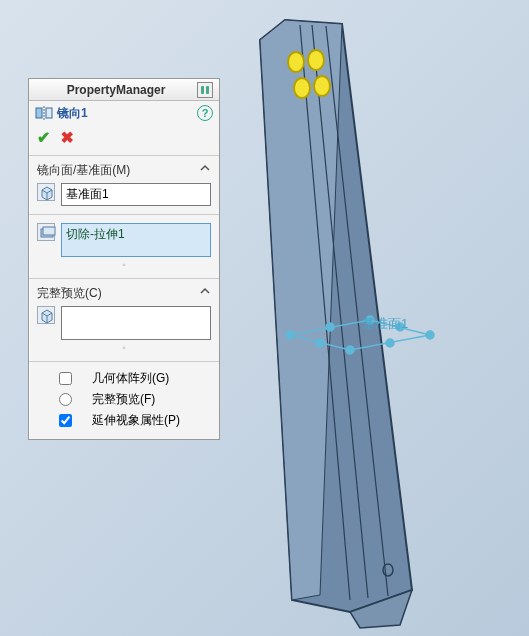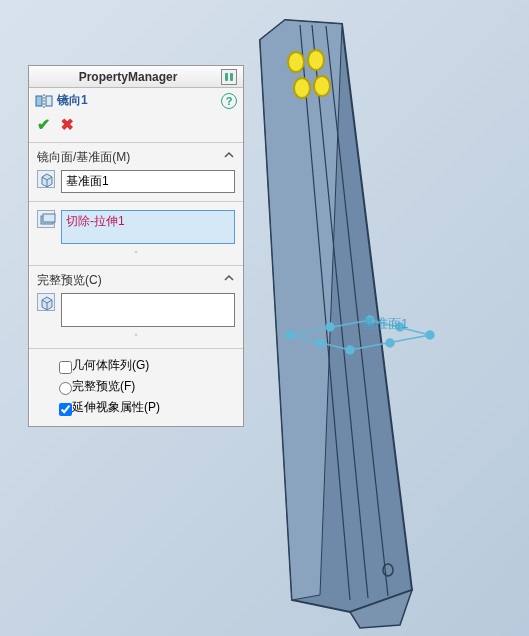"PropertyManager" .panel { top: 65px -> 78px; width: 216px -> 192px }
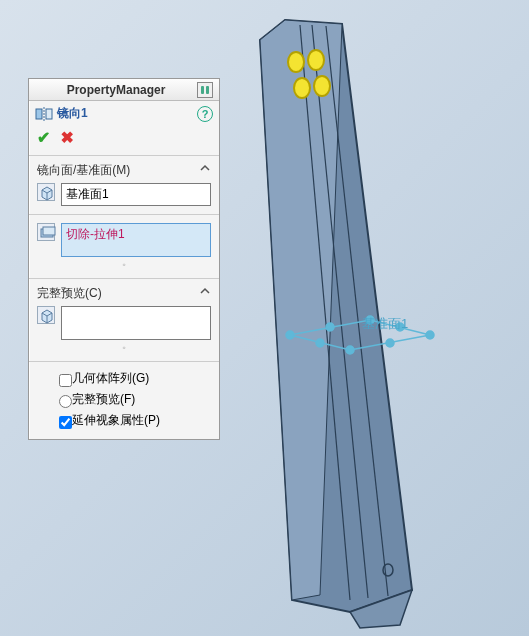"镜向1" .feature-row { align-items: center -> none }
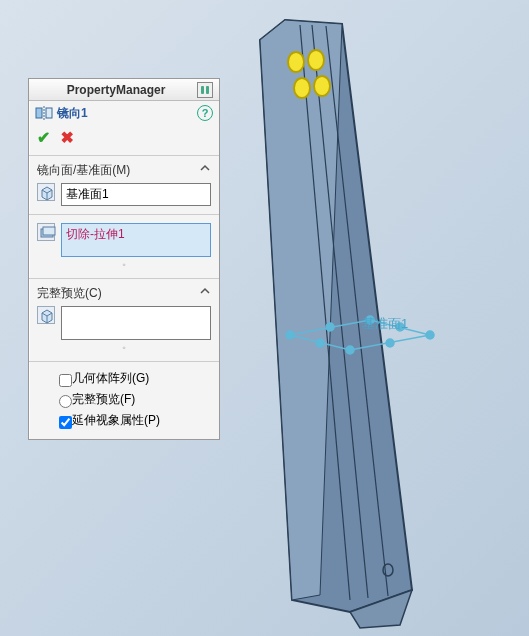"切除-拉伸1" .sel-box.highlight { color: #be185d -> #14532d }
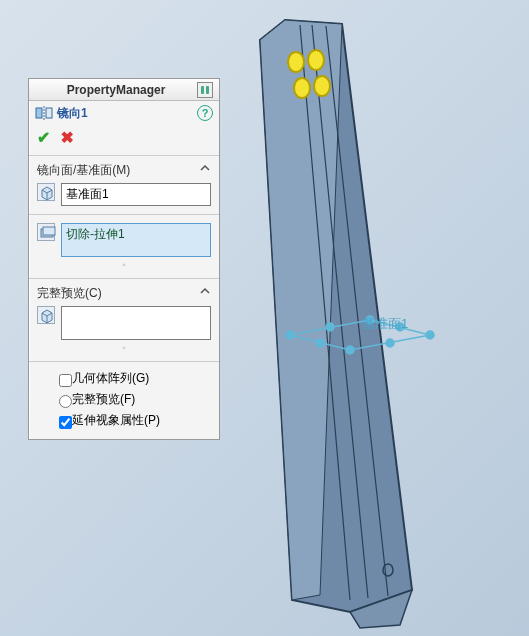"几何体阵列(G)" .opt { align-items: flex-end -> center; gap: 0 -> 20px }
